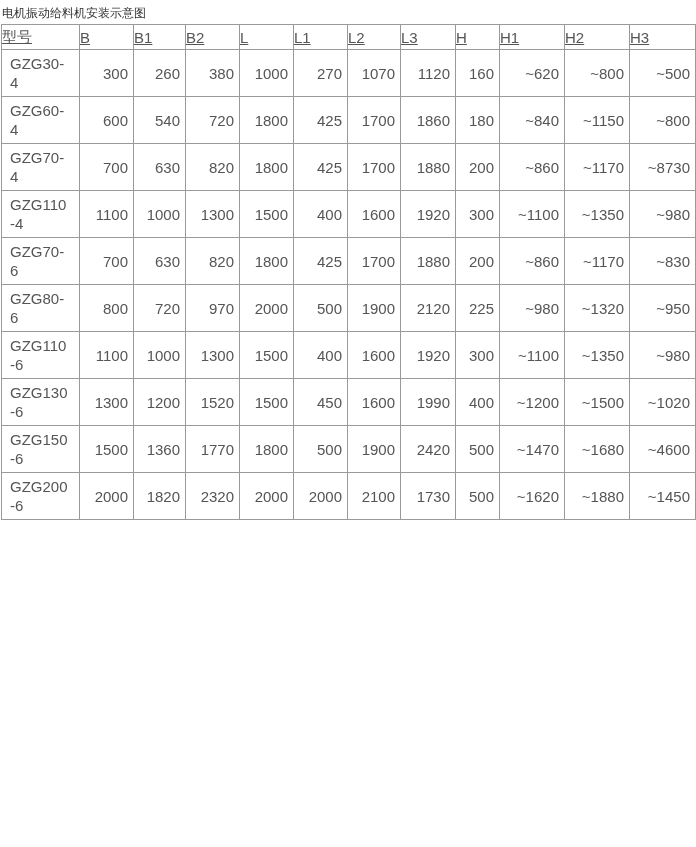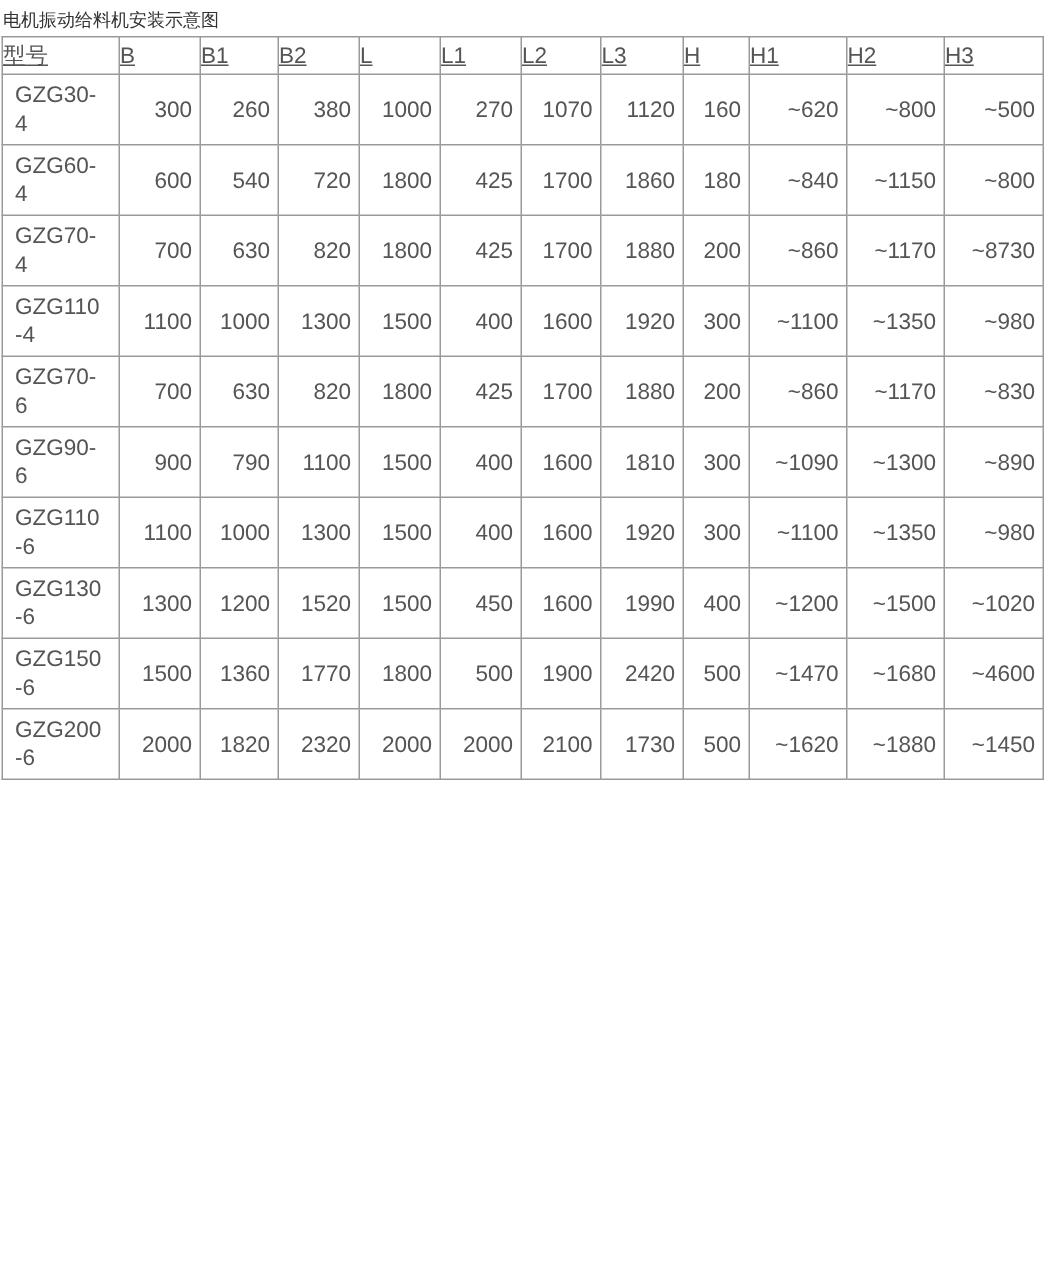"GZG80-6" tr { html: none -> <tr> <td>GZG80-6</td> <td>800</td> <td>720</td> <td>970</td> <td>2000</td> <td>500</td> <td>1900</td> <td>2120</td> <td>225</td> <td>~980</td> <td>~1320</td> <td>~950</td> </tr> }
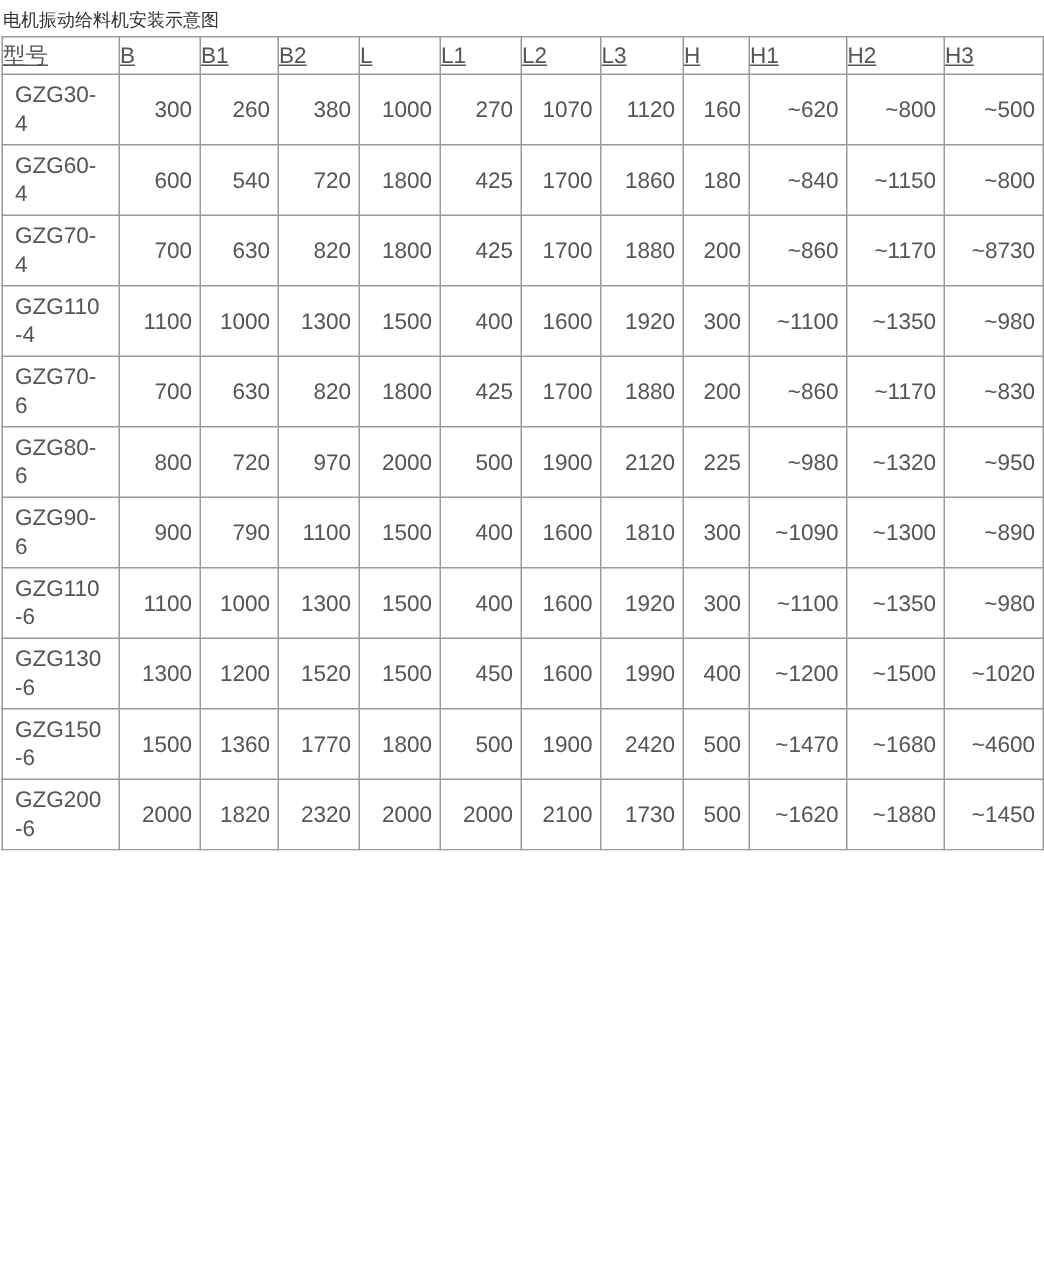"GZG90-6" tr { html: <tr> <td>GZG90-6</td> <td>900</td> <td>790</td> <td>1100</td> <td>1500</td> <td>400</td> <td>1600</td> <td>1810</td> <td>300</td> <td>~1090</td> <td>~1300</td> <td>~890</td> </tr> -> none }
